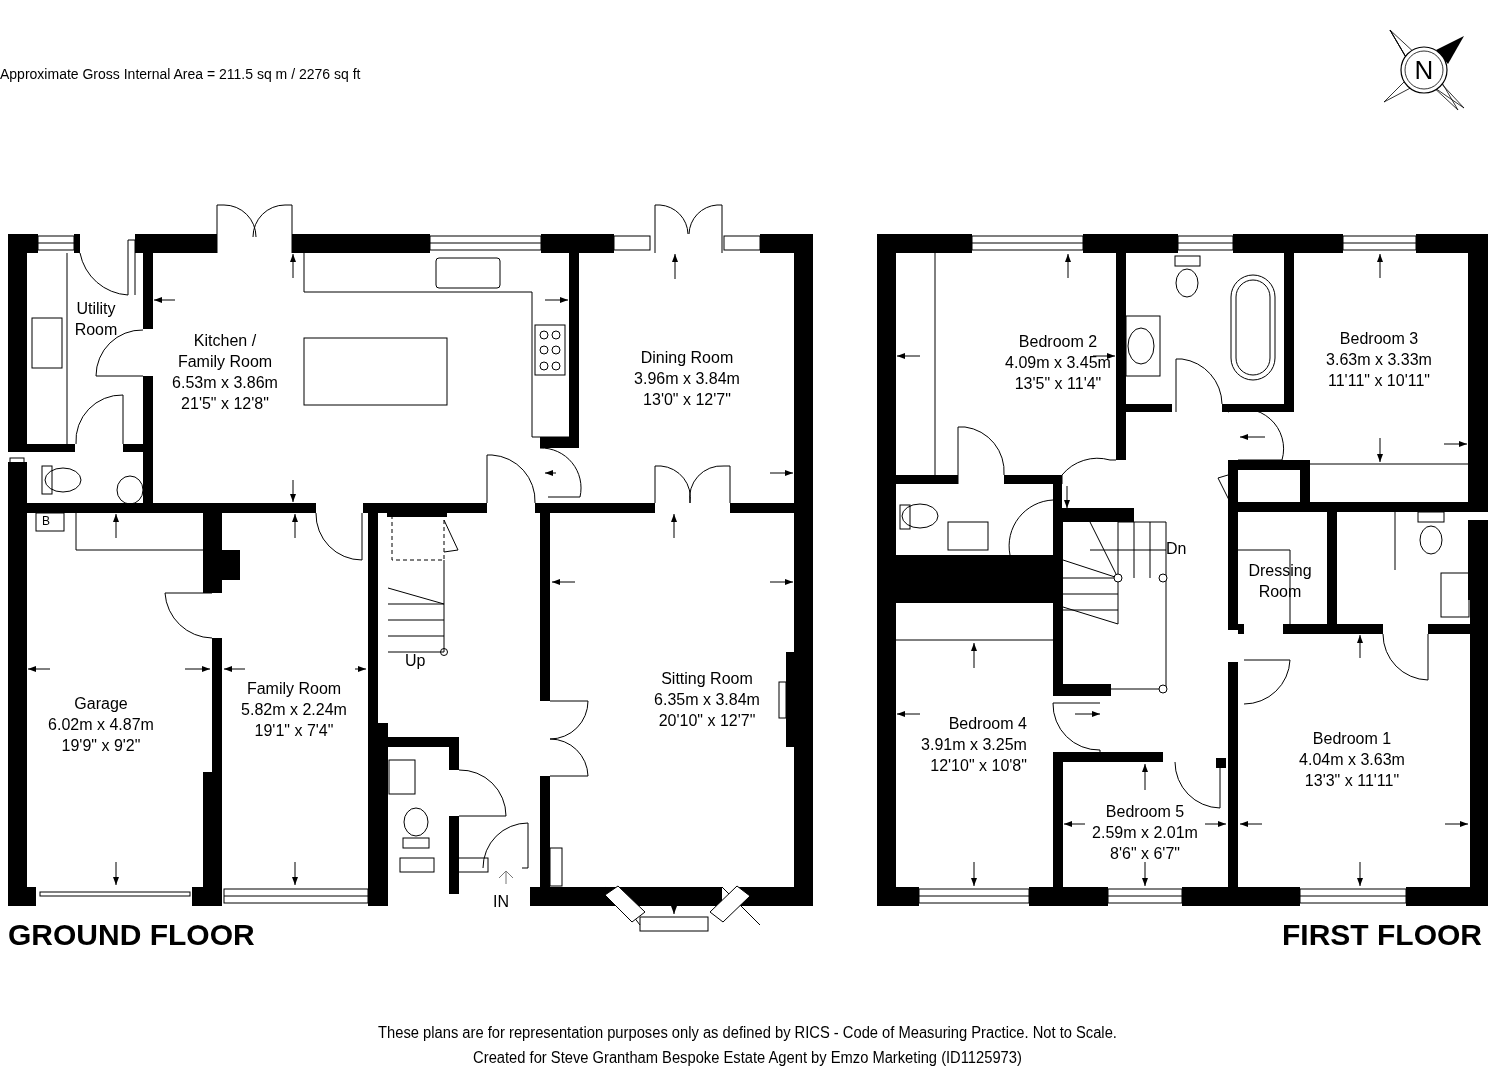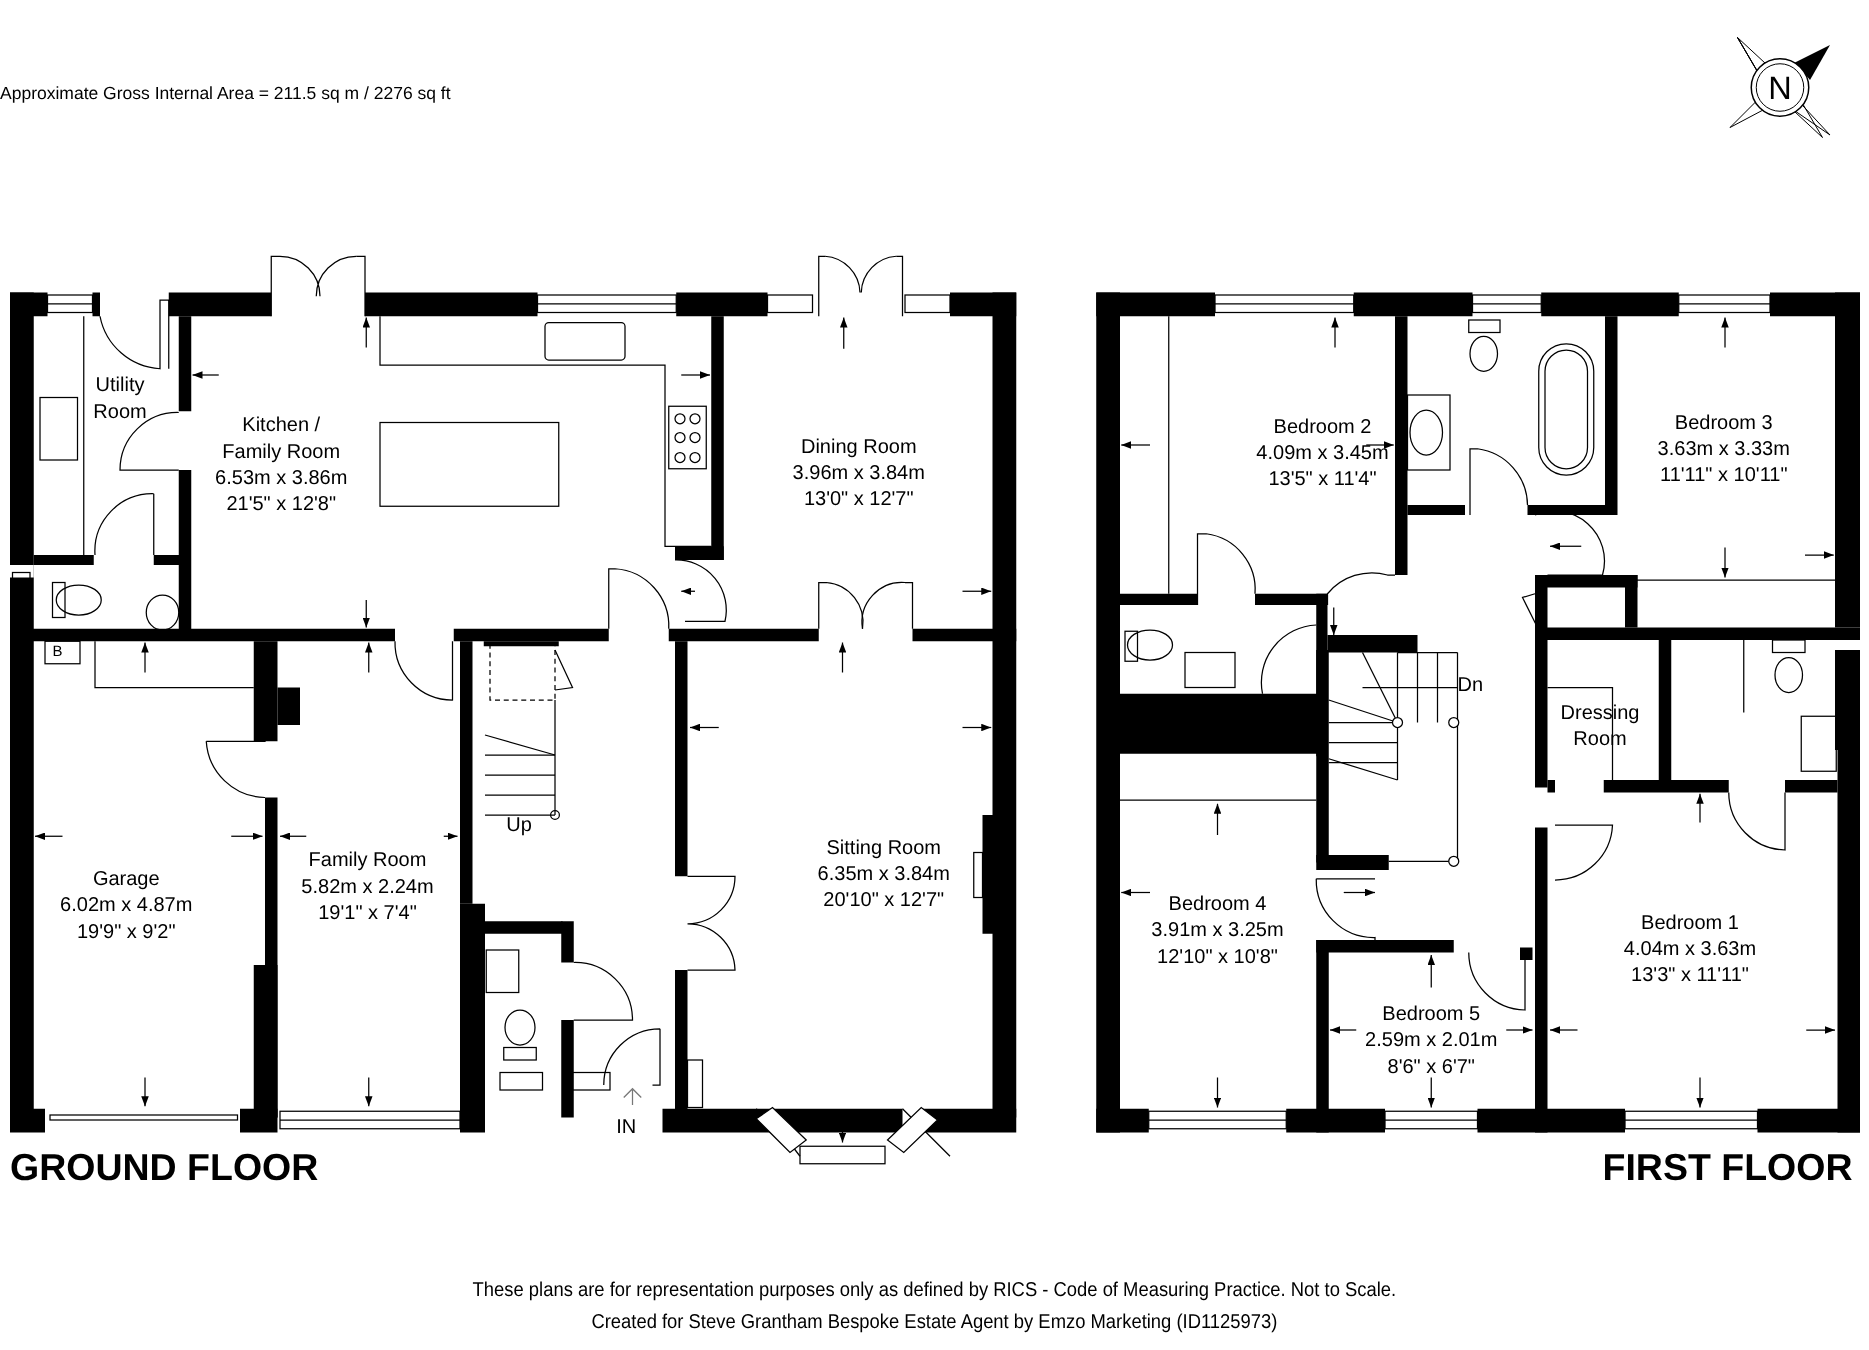"Bedroom 4" div.room-label { text-align: none -> right }
